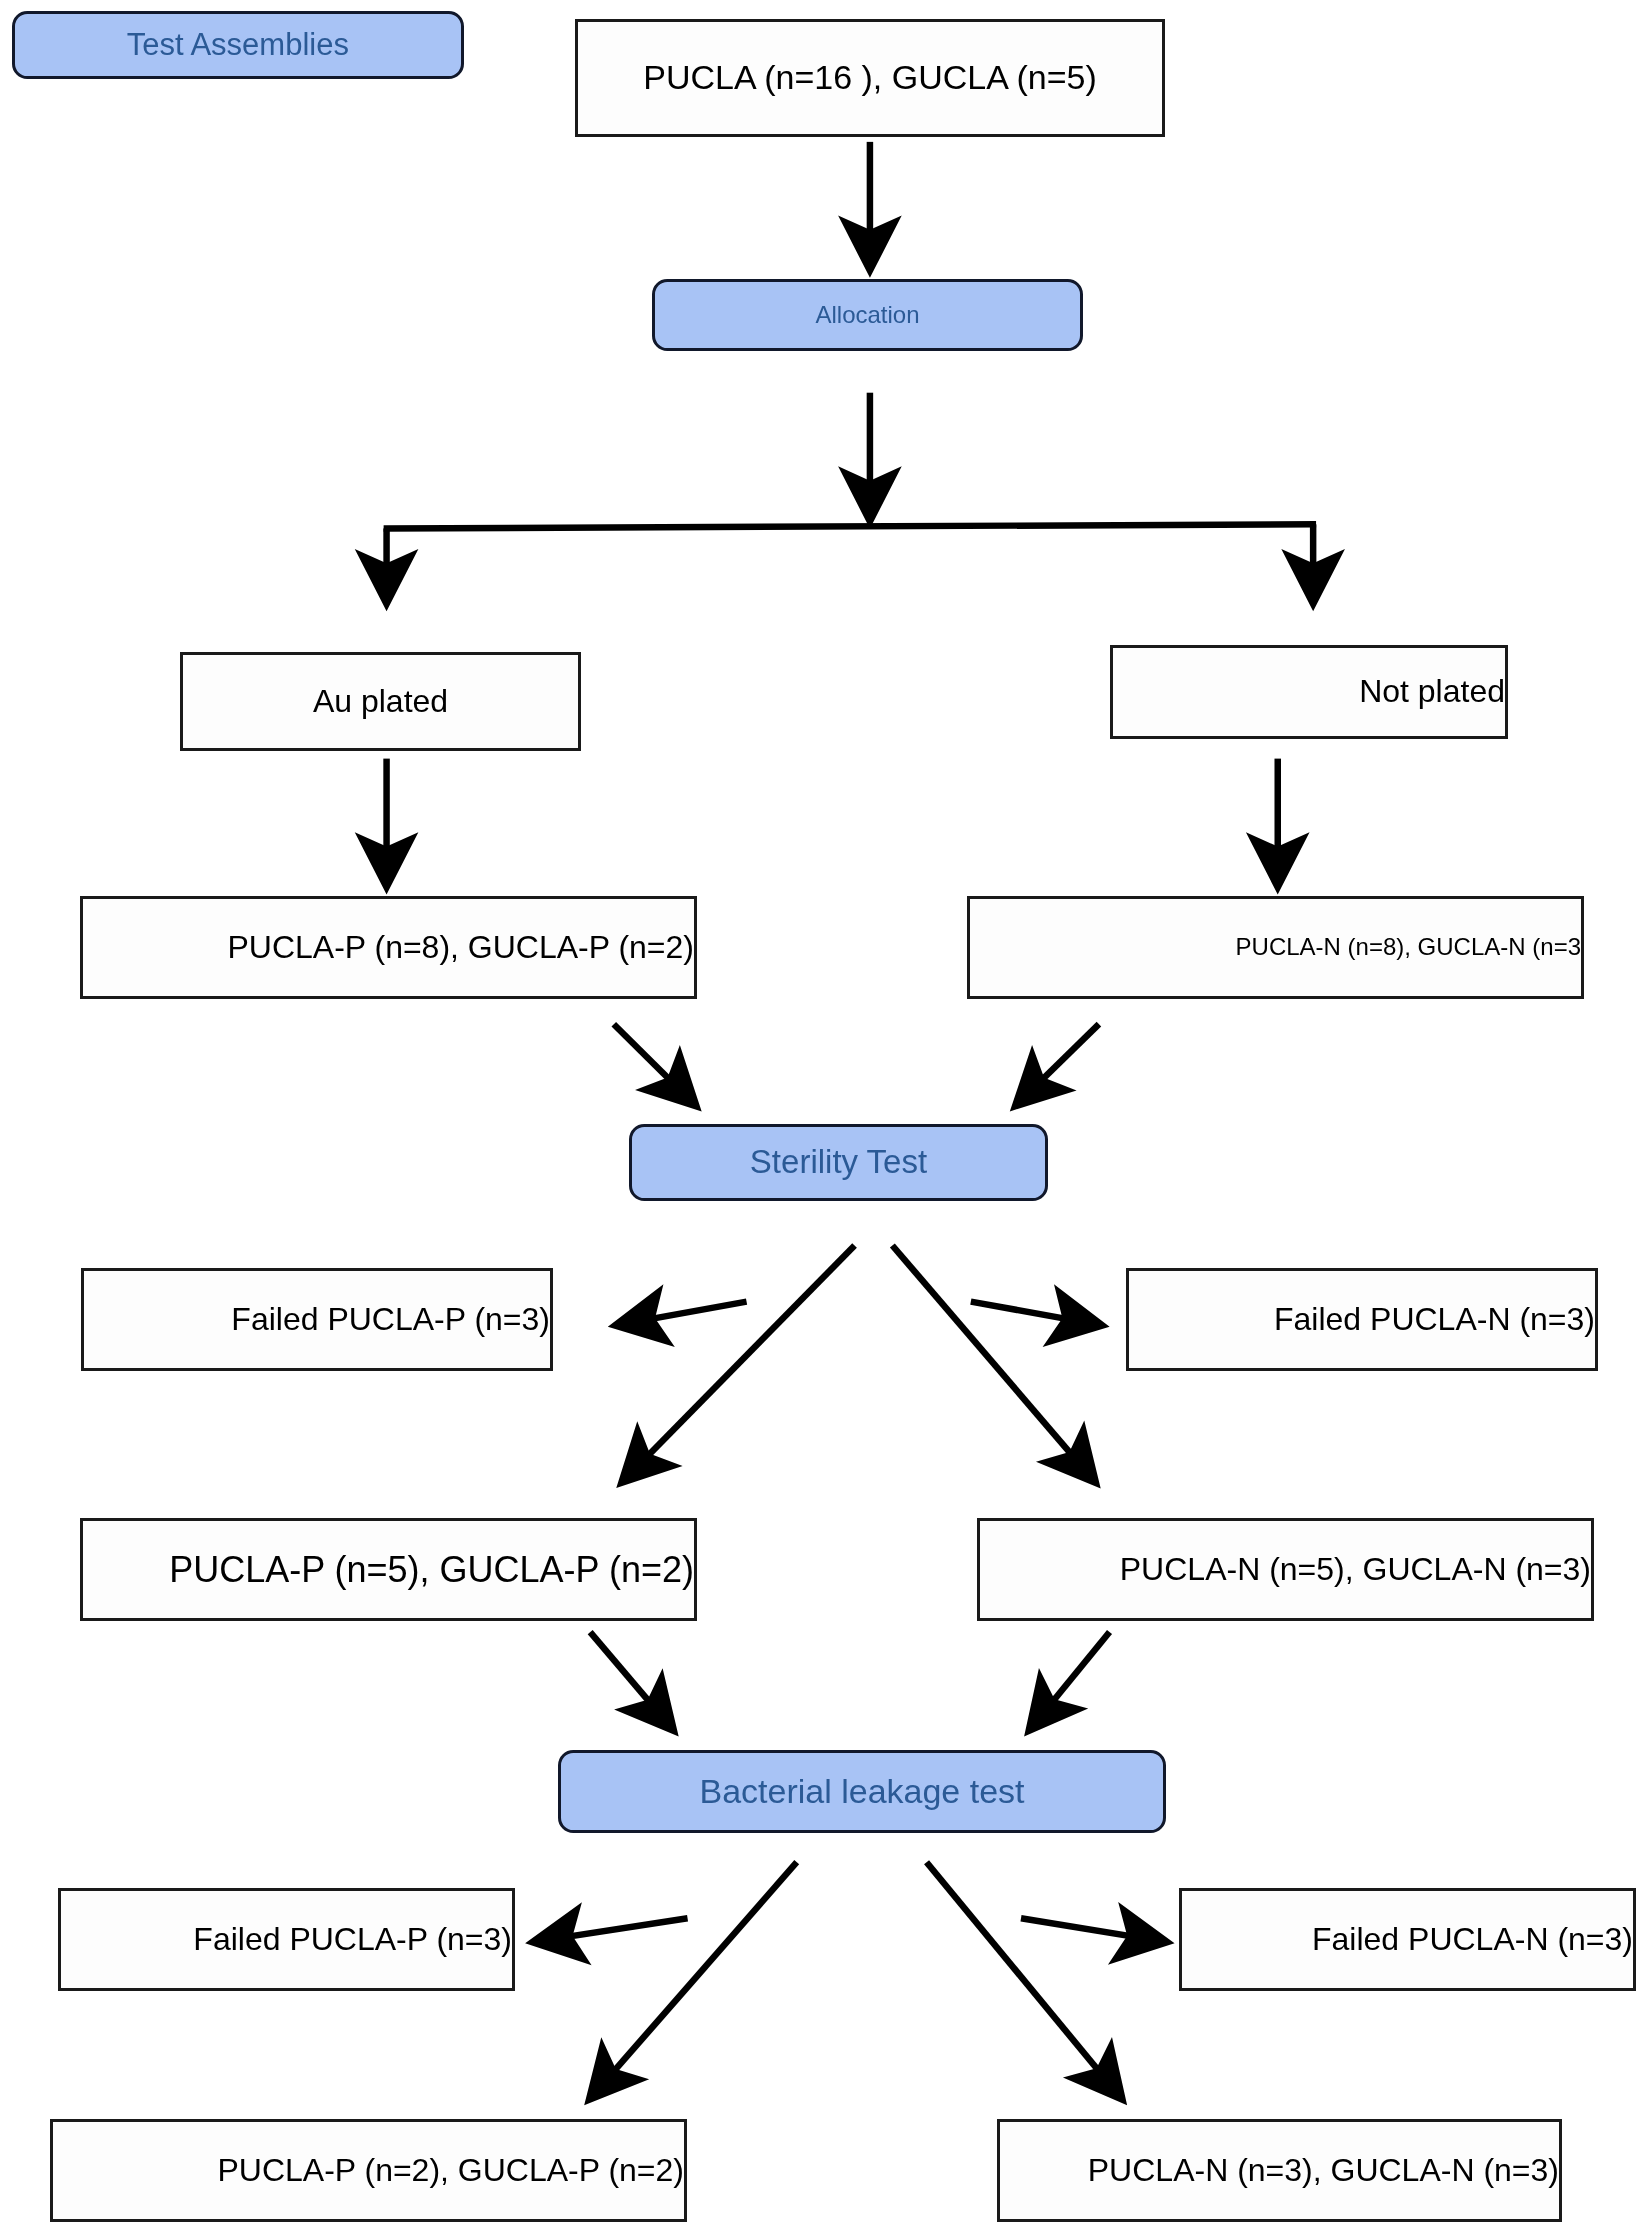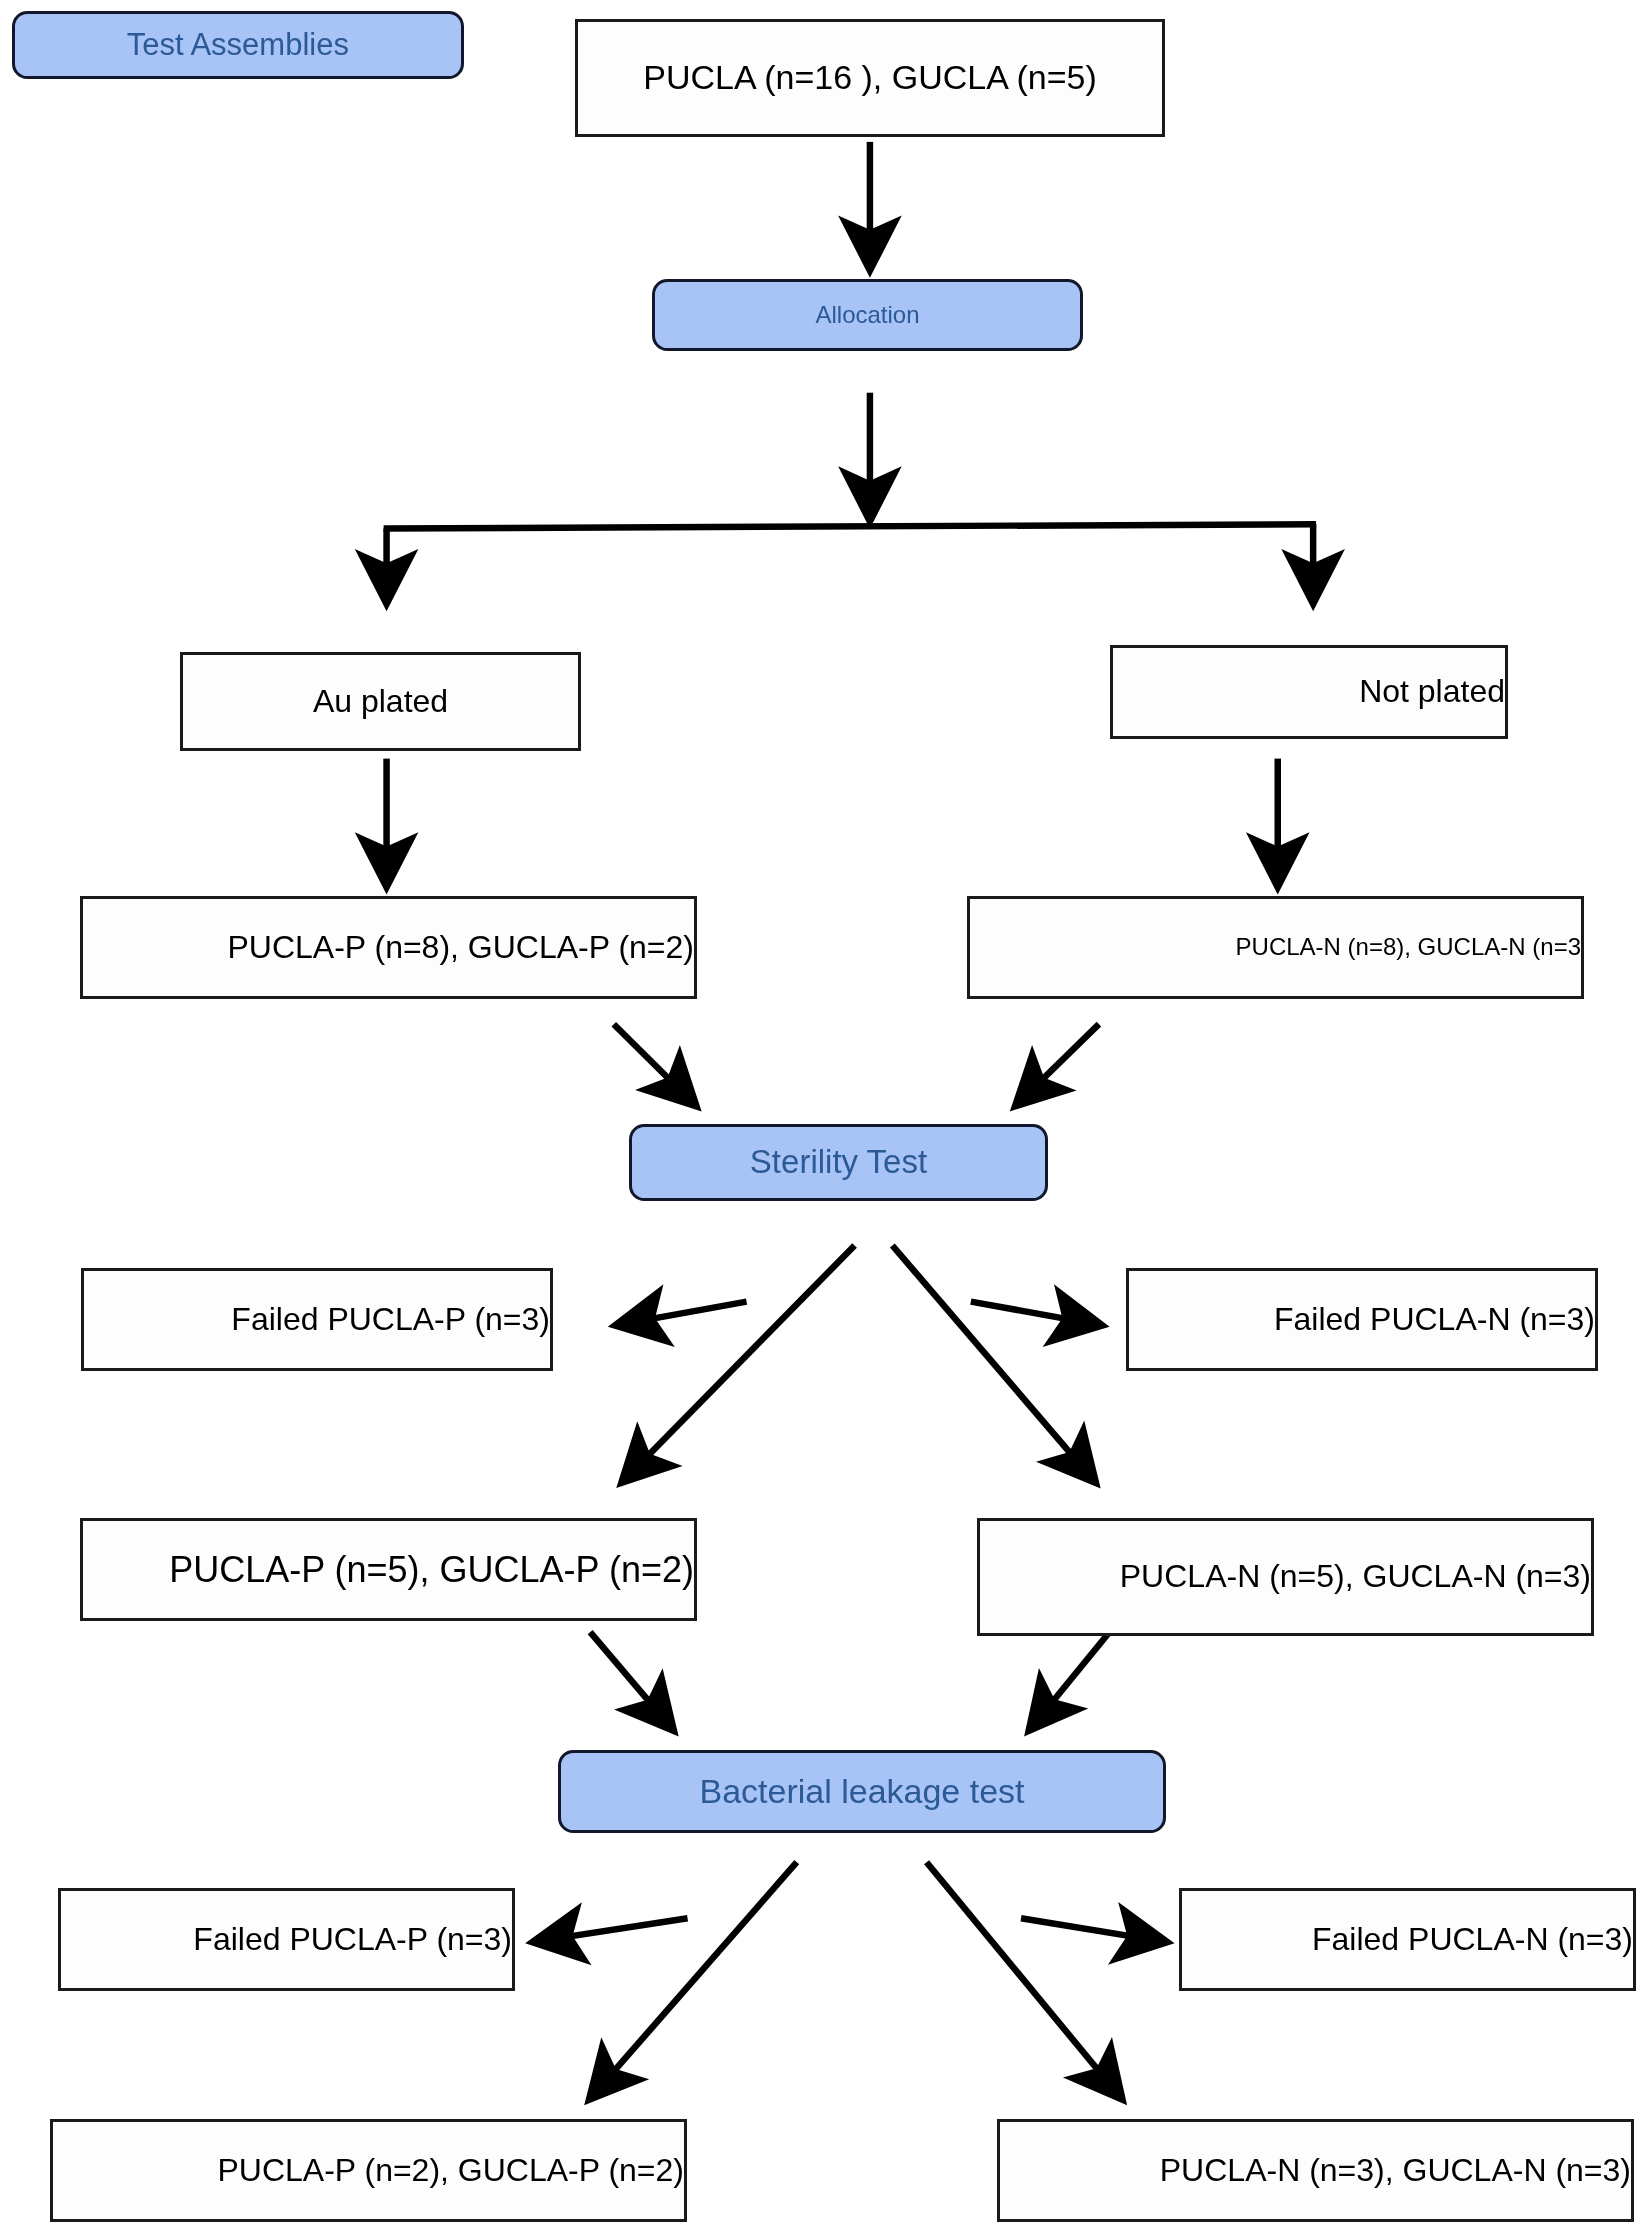"PUCLA-N (n=5), GUCLA-N (n=3)" div.node { height: 118px -> 103px }
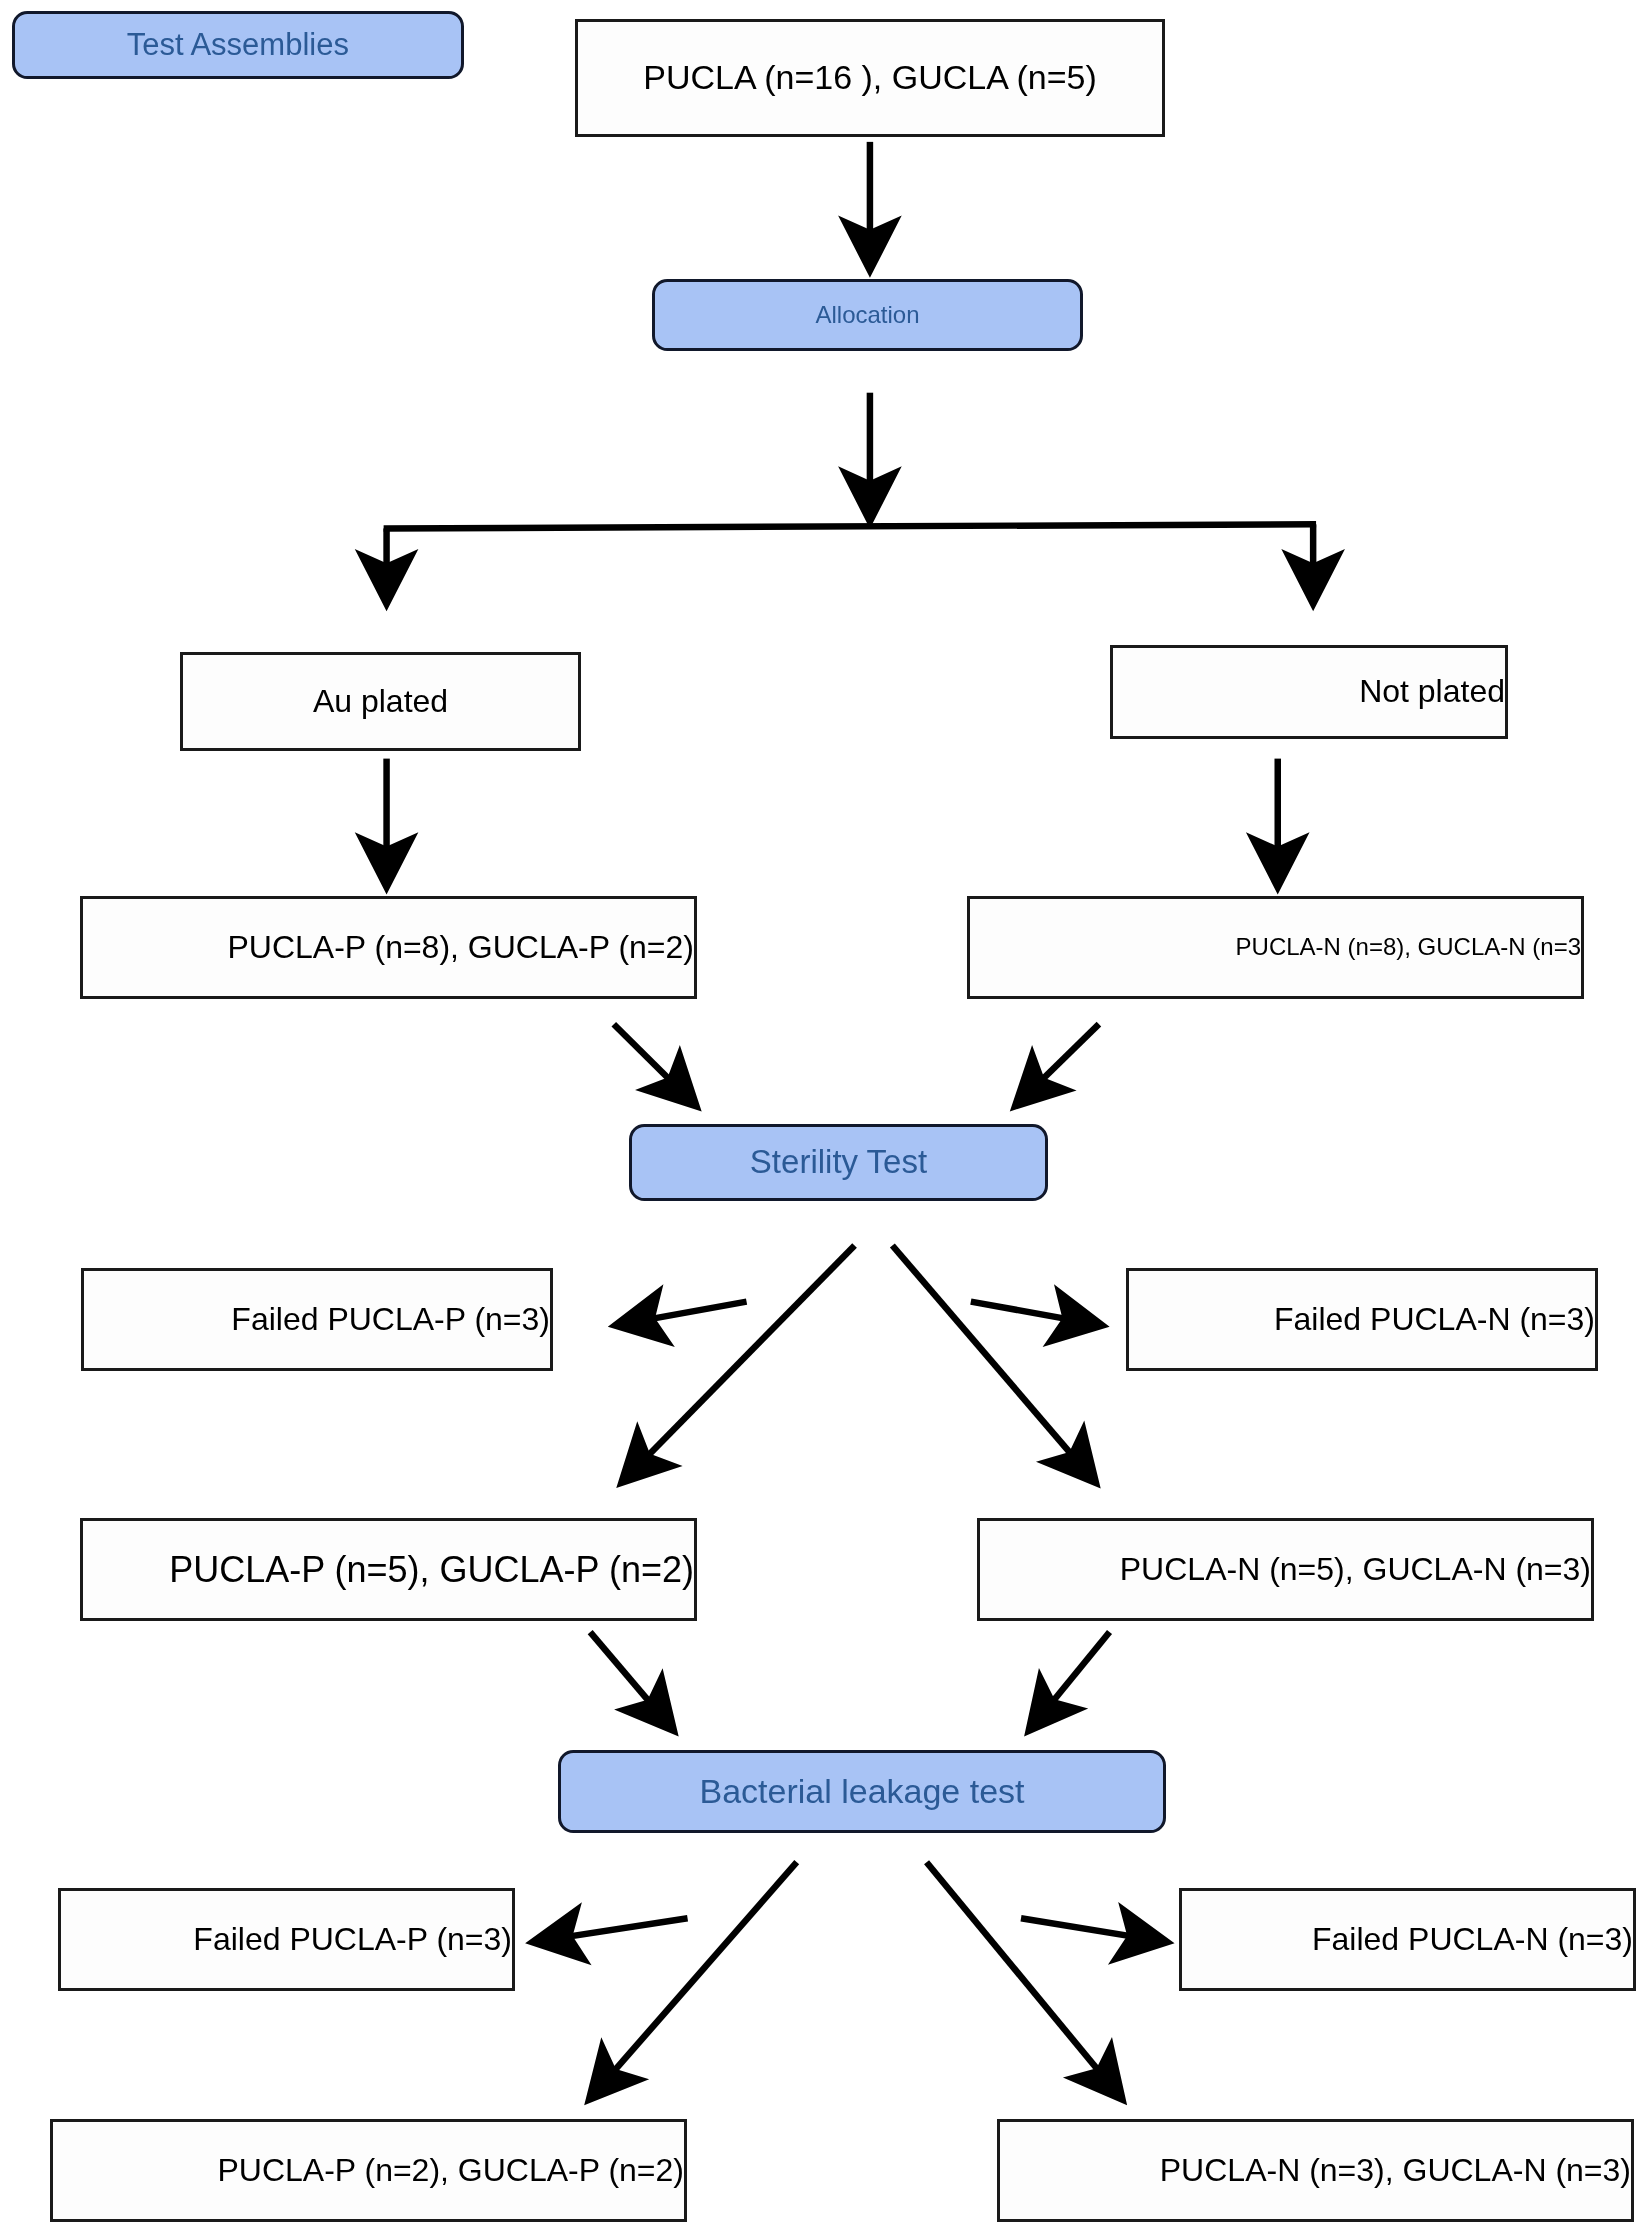"PUCLA-N (n=3), GUCLA-N (n=3)" div.node { width: 637px -> 565px }
